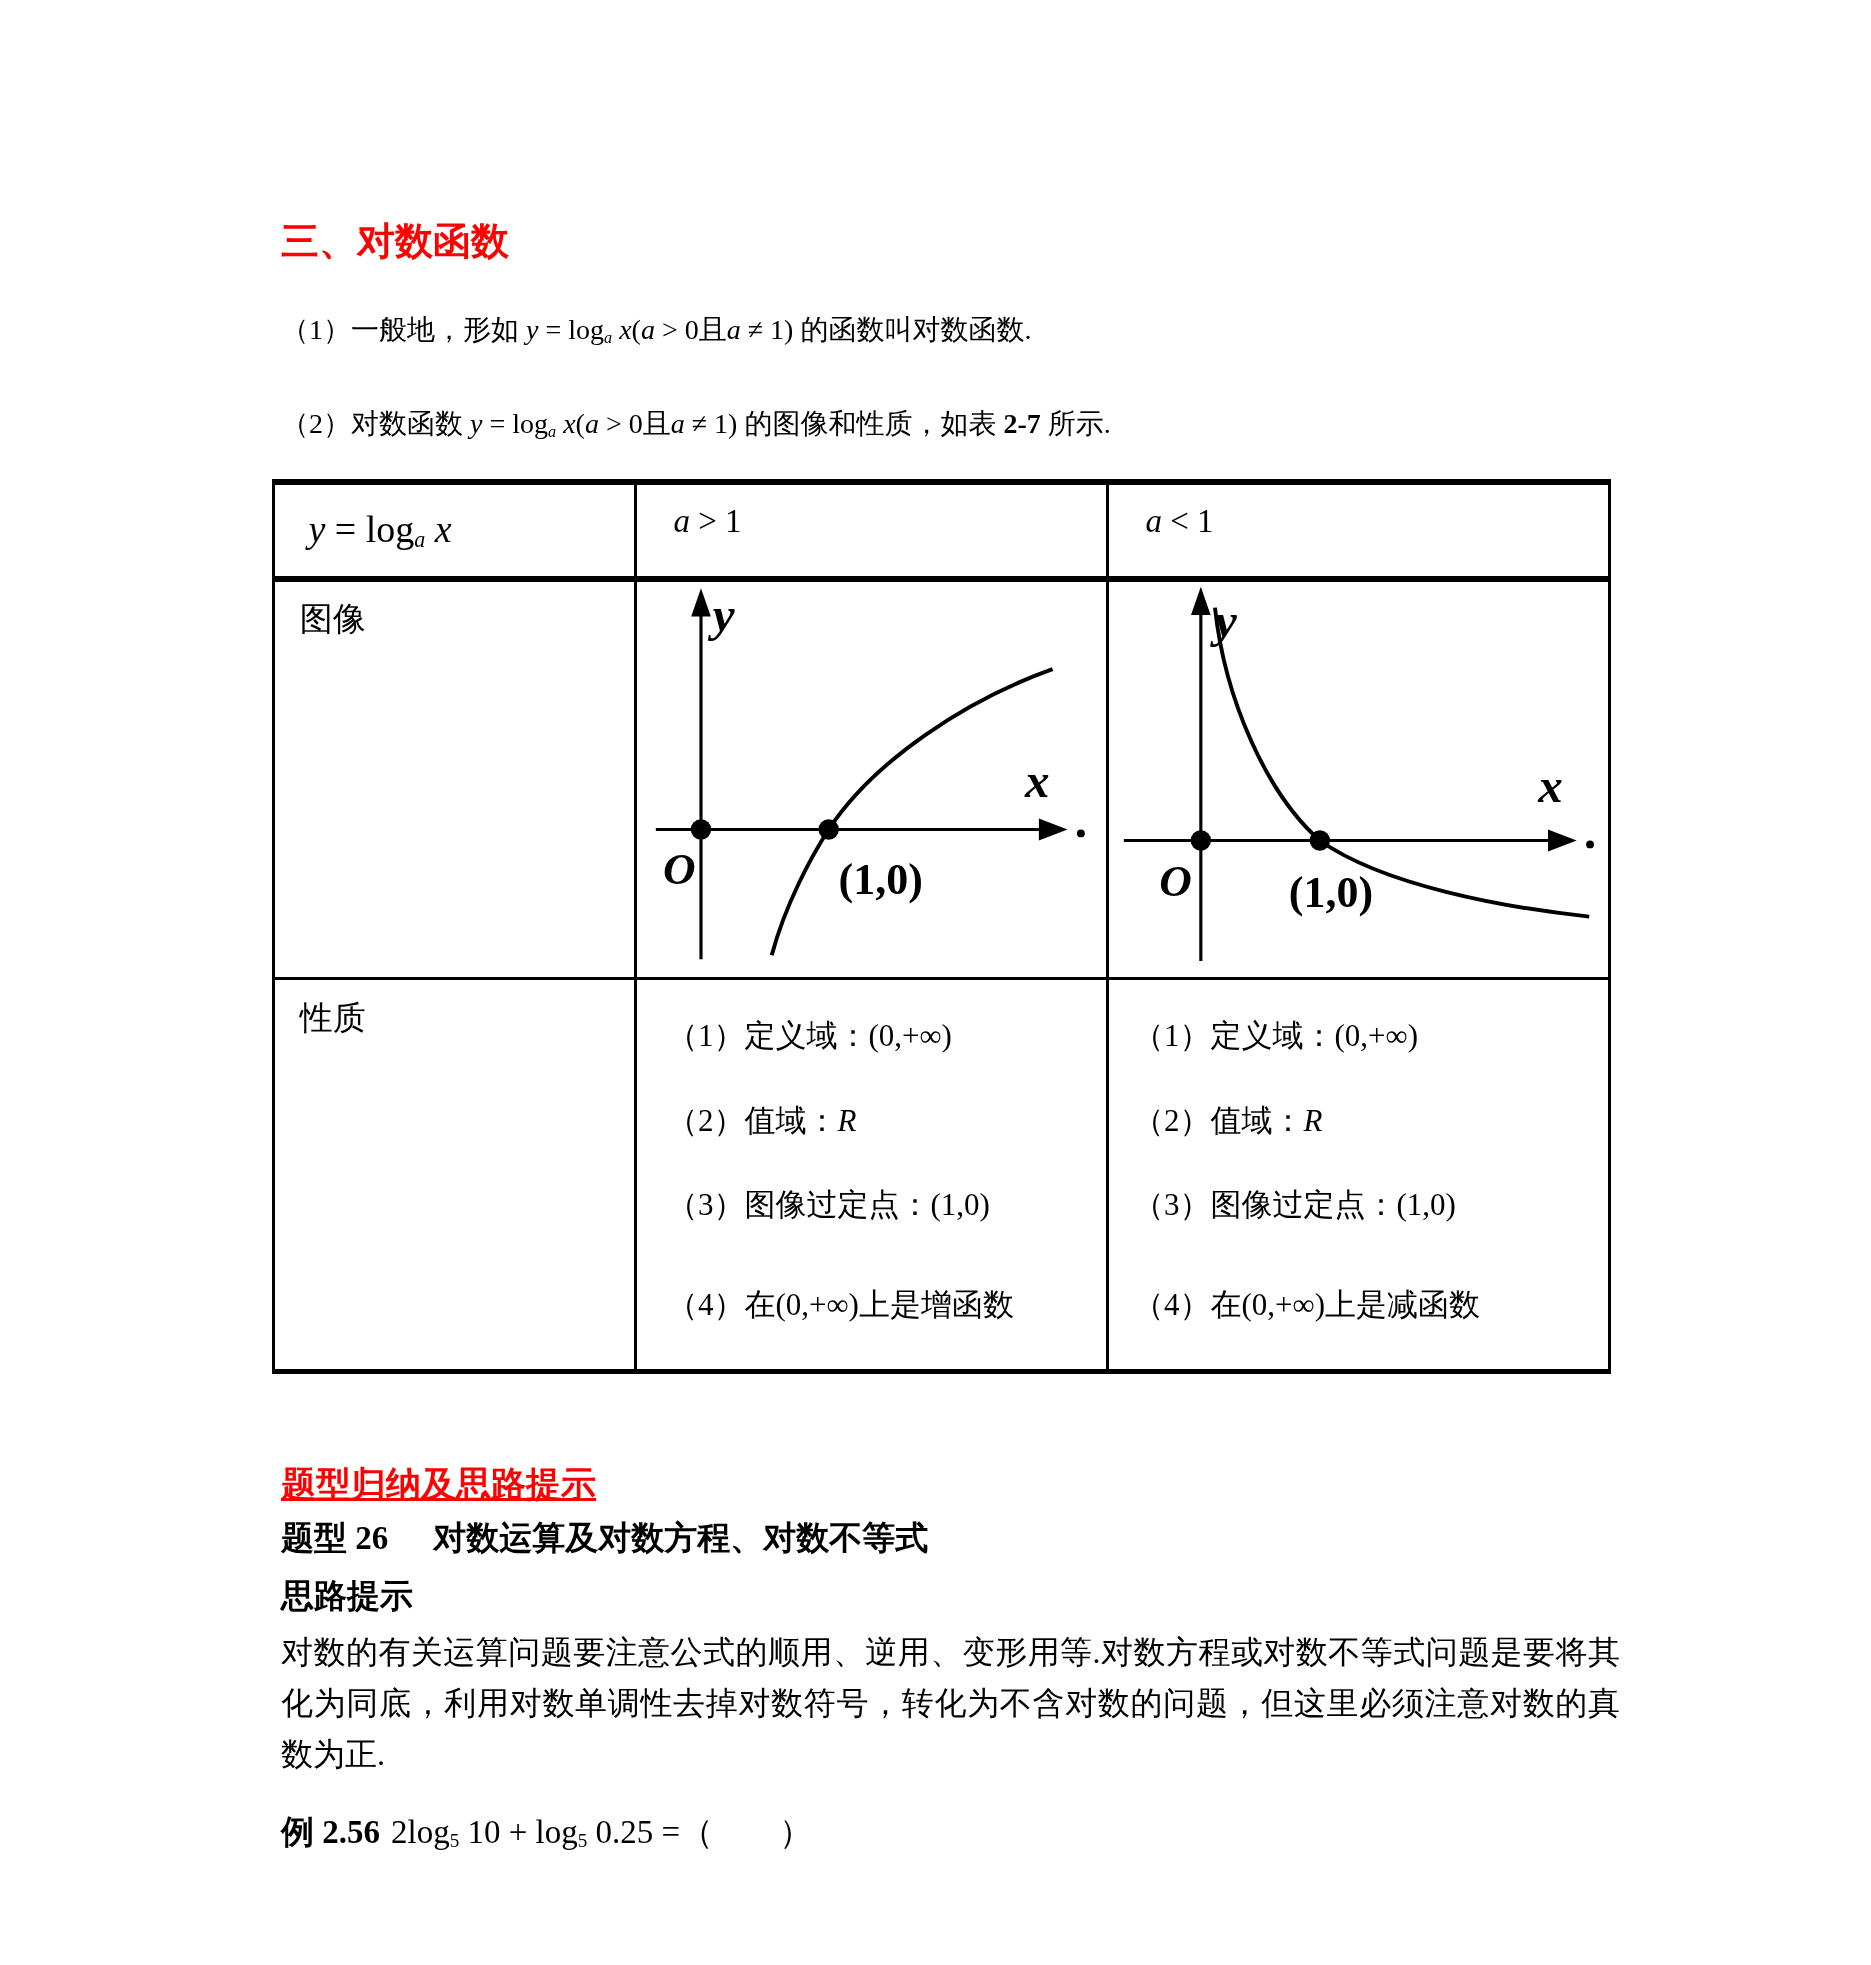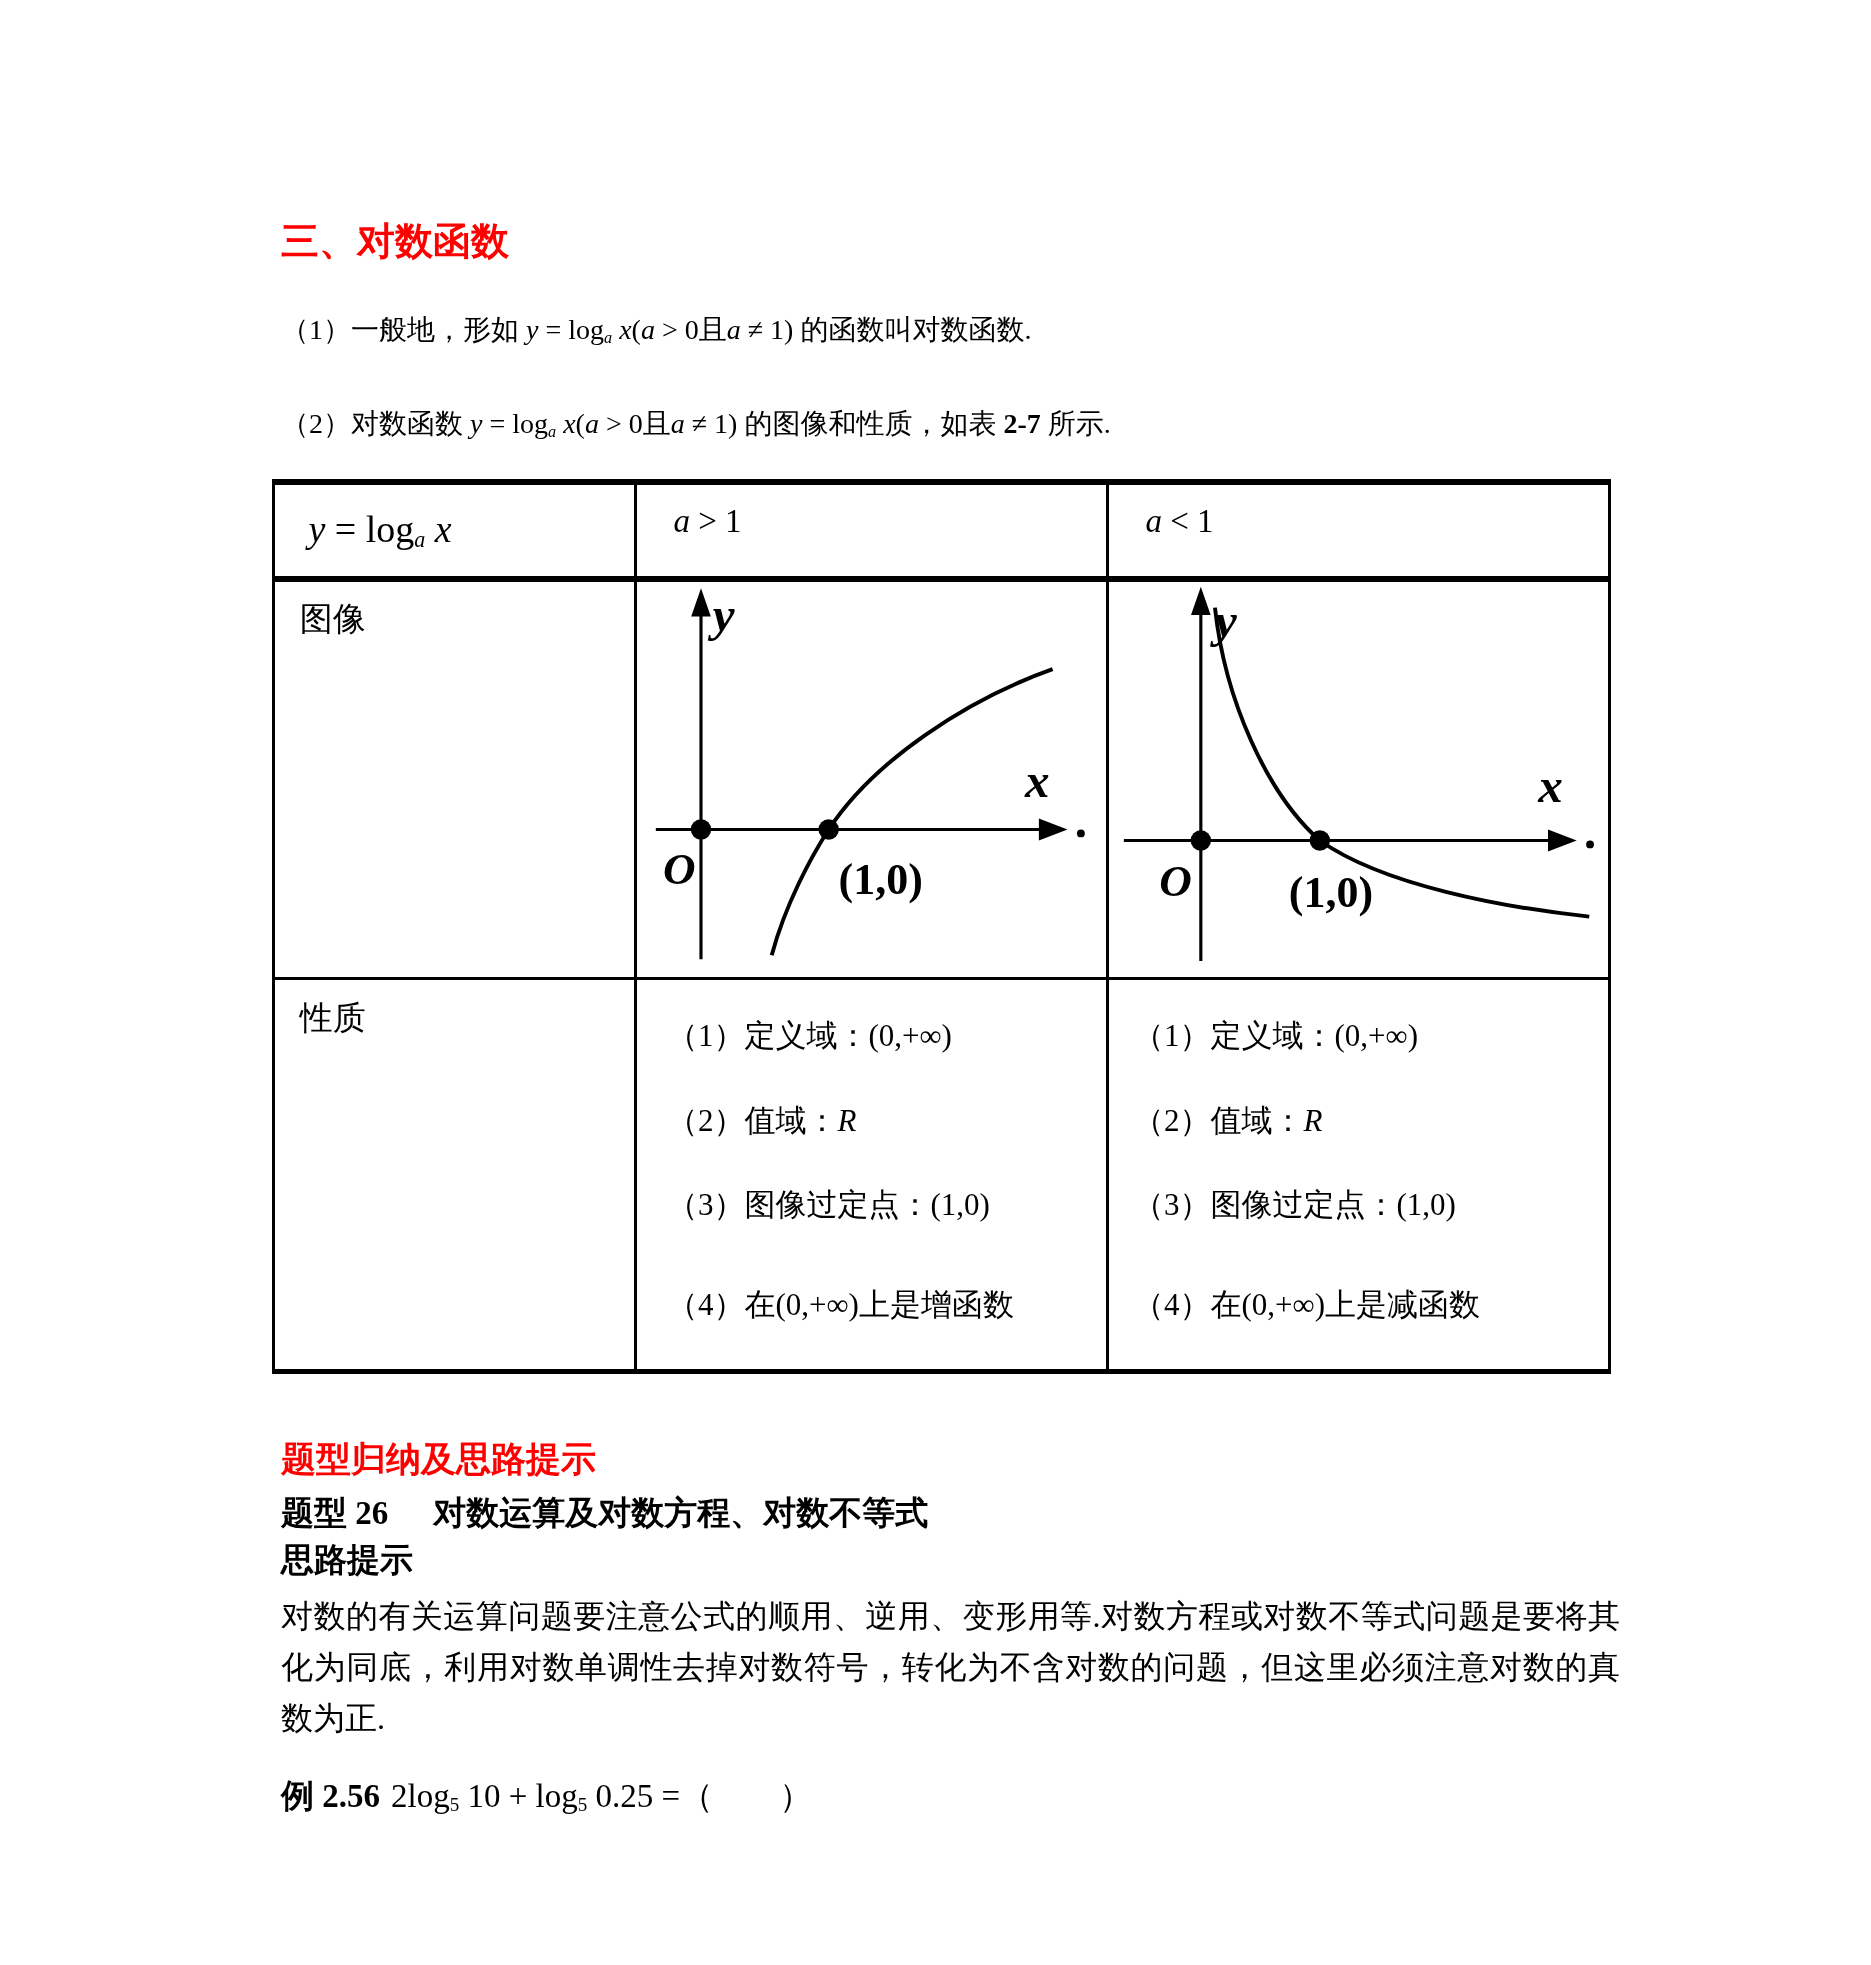"题型归纳及思路提示" .red-sub { margin-top: 63px -> 88px; text-decoration: none -> underline }
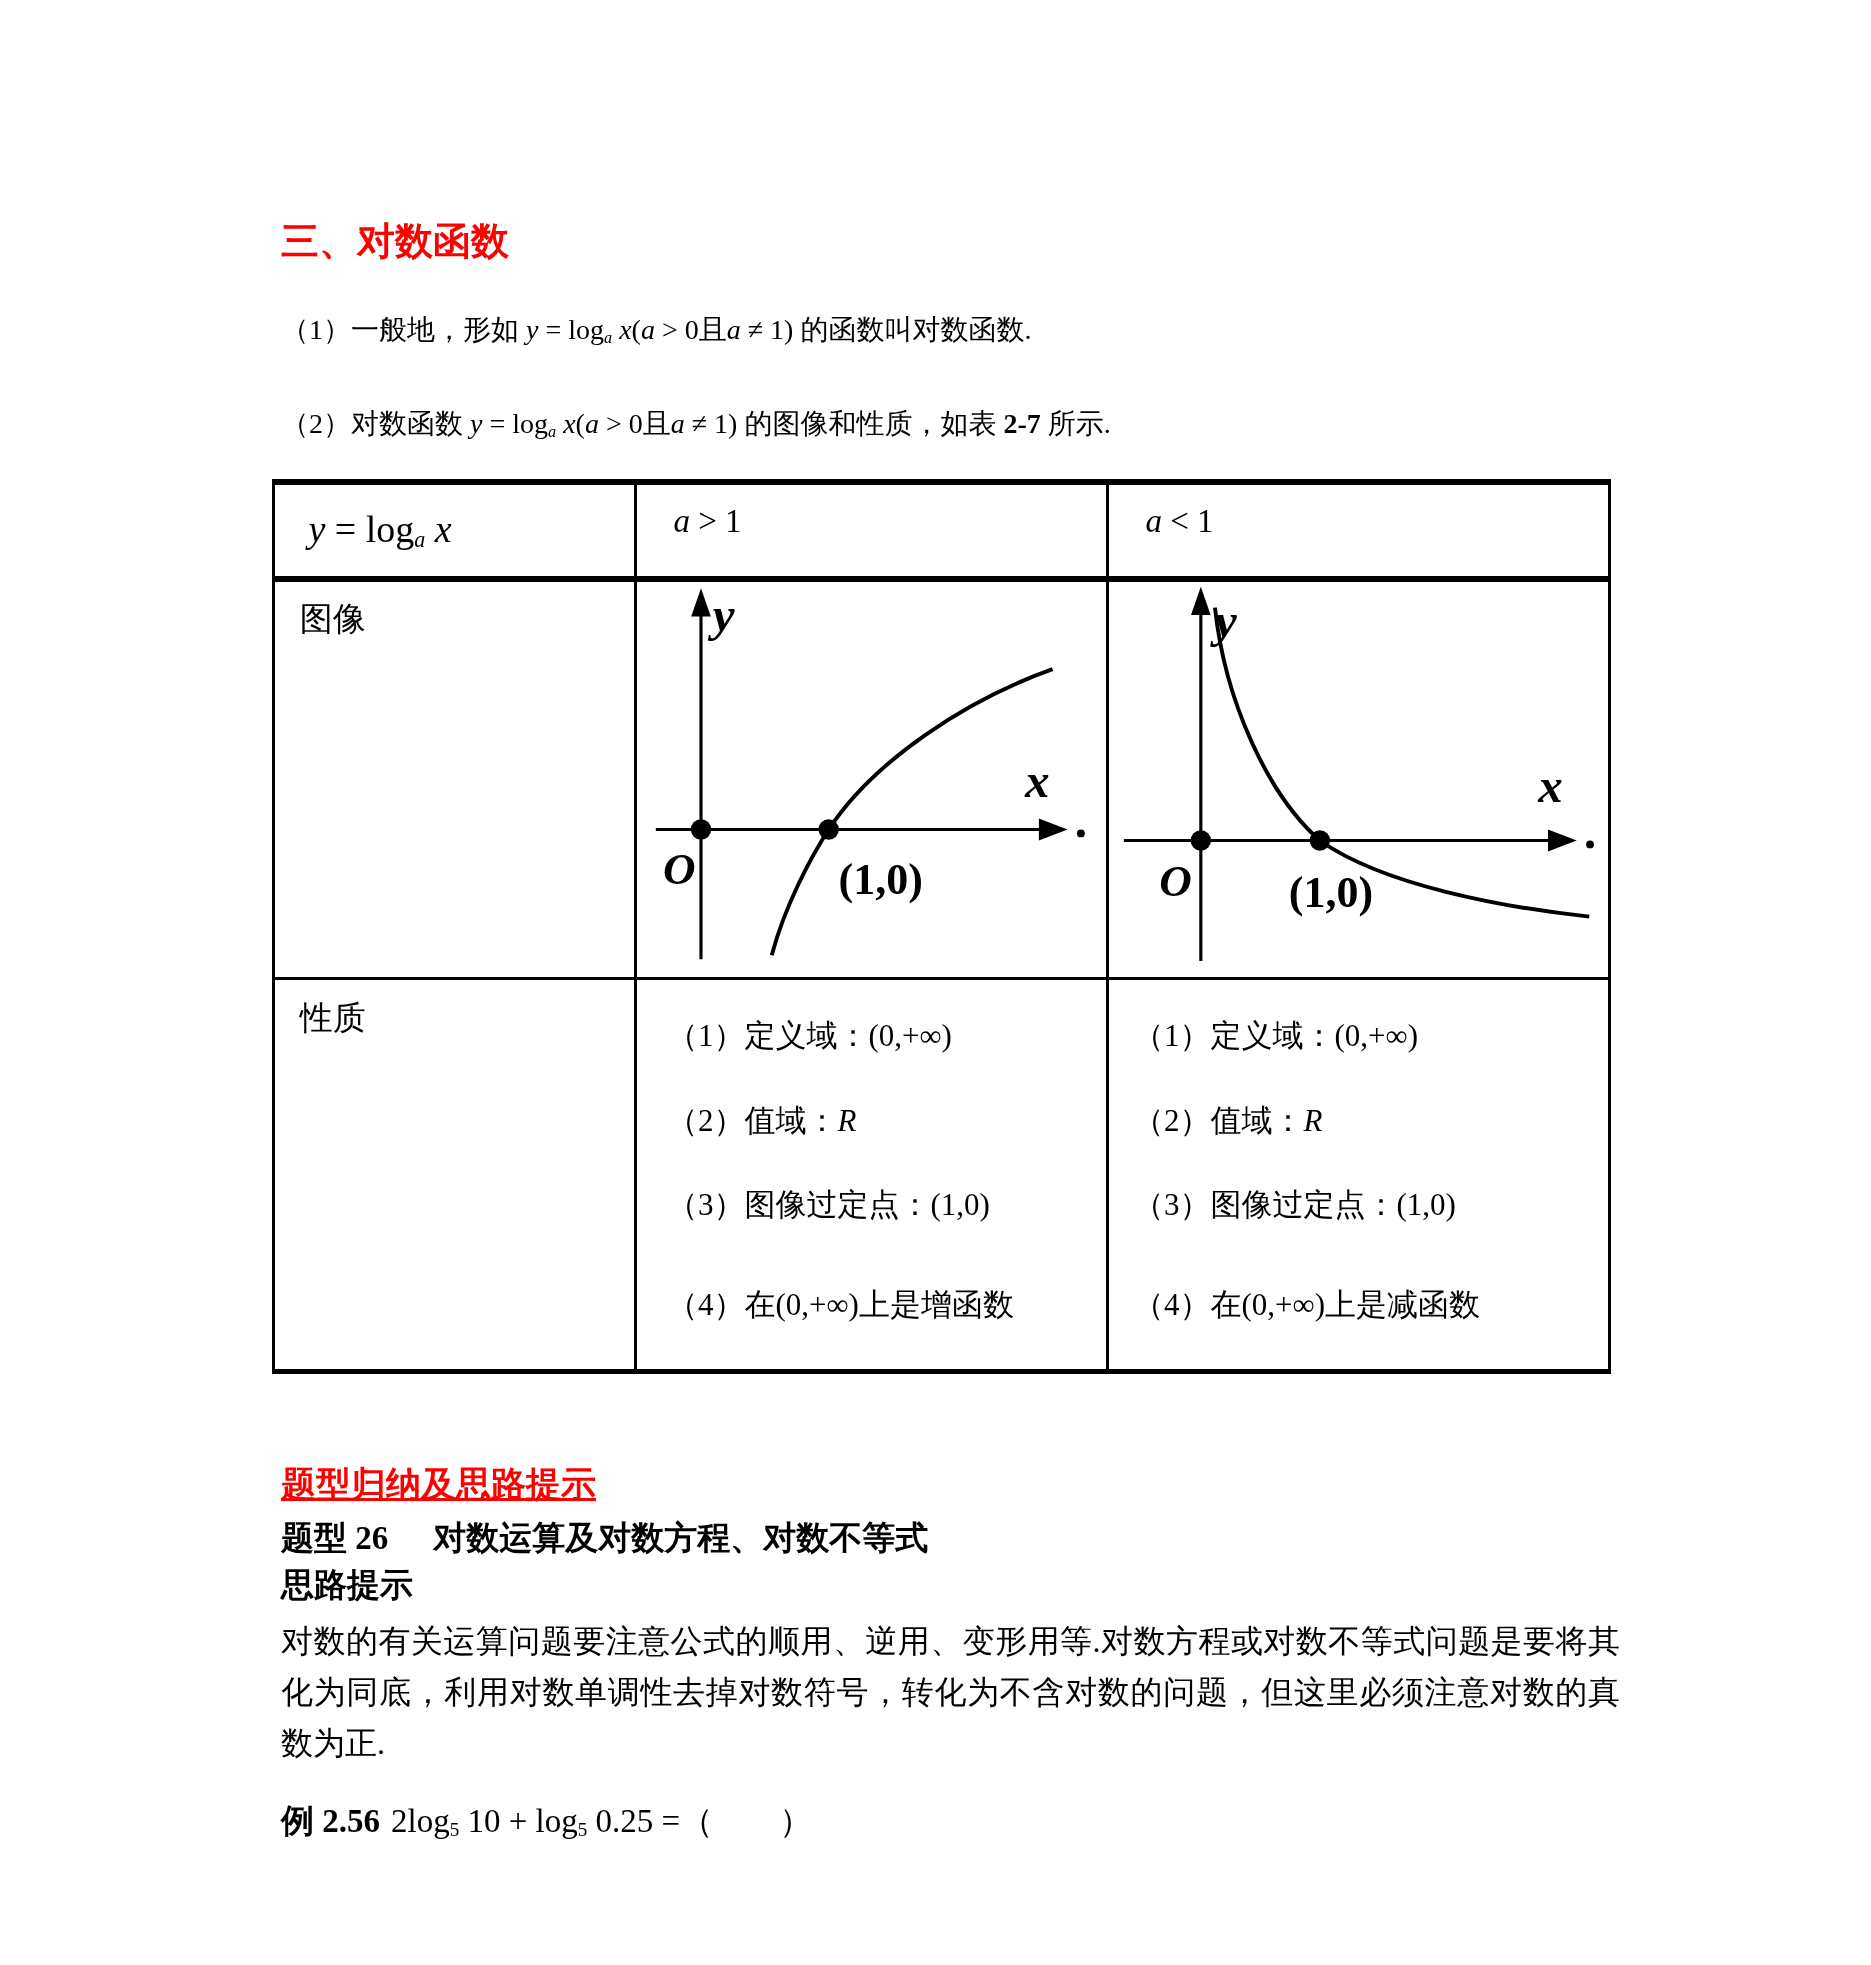"思路提示" .hint-label { margin-top: 4px -> 15px }
